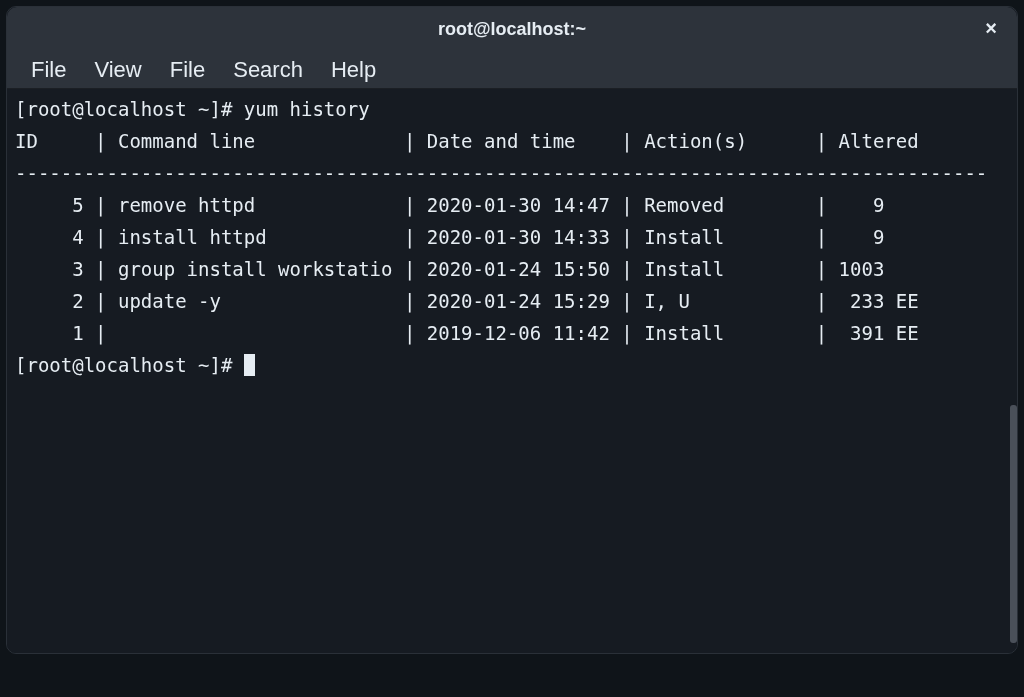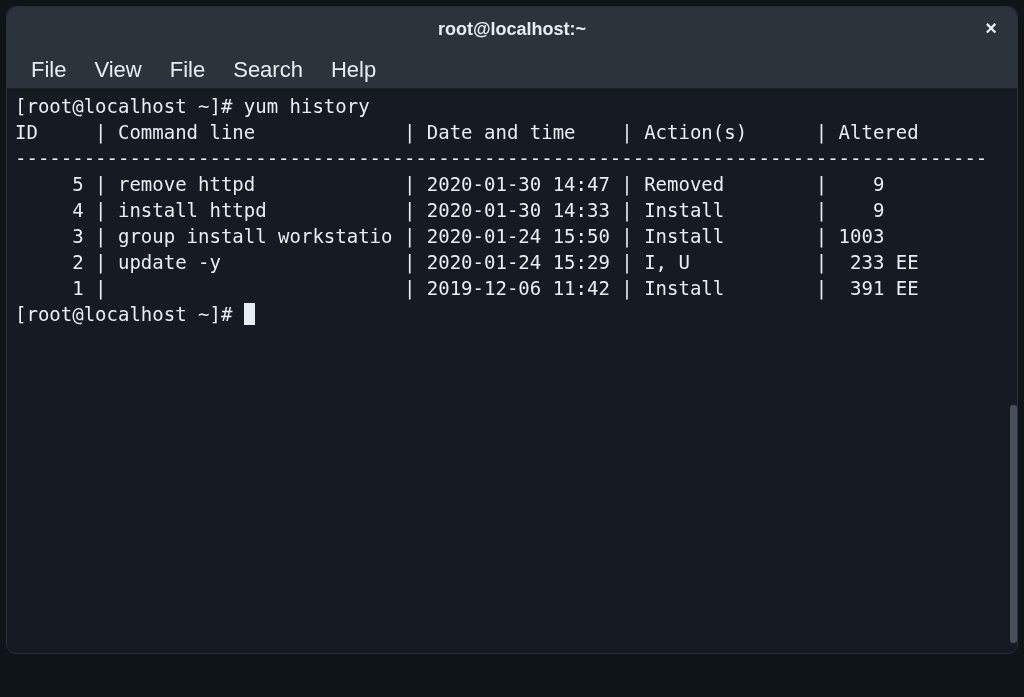"[root@localhost ~]# yum history" .term { line-height: 26px -> 32px }
